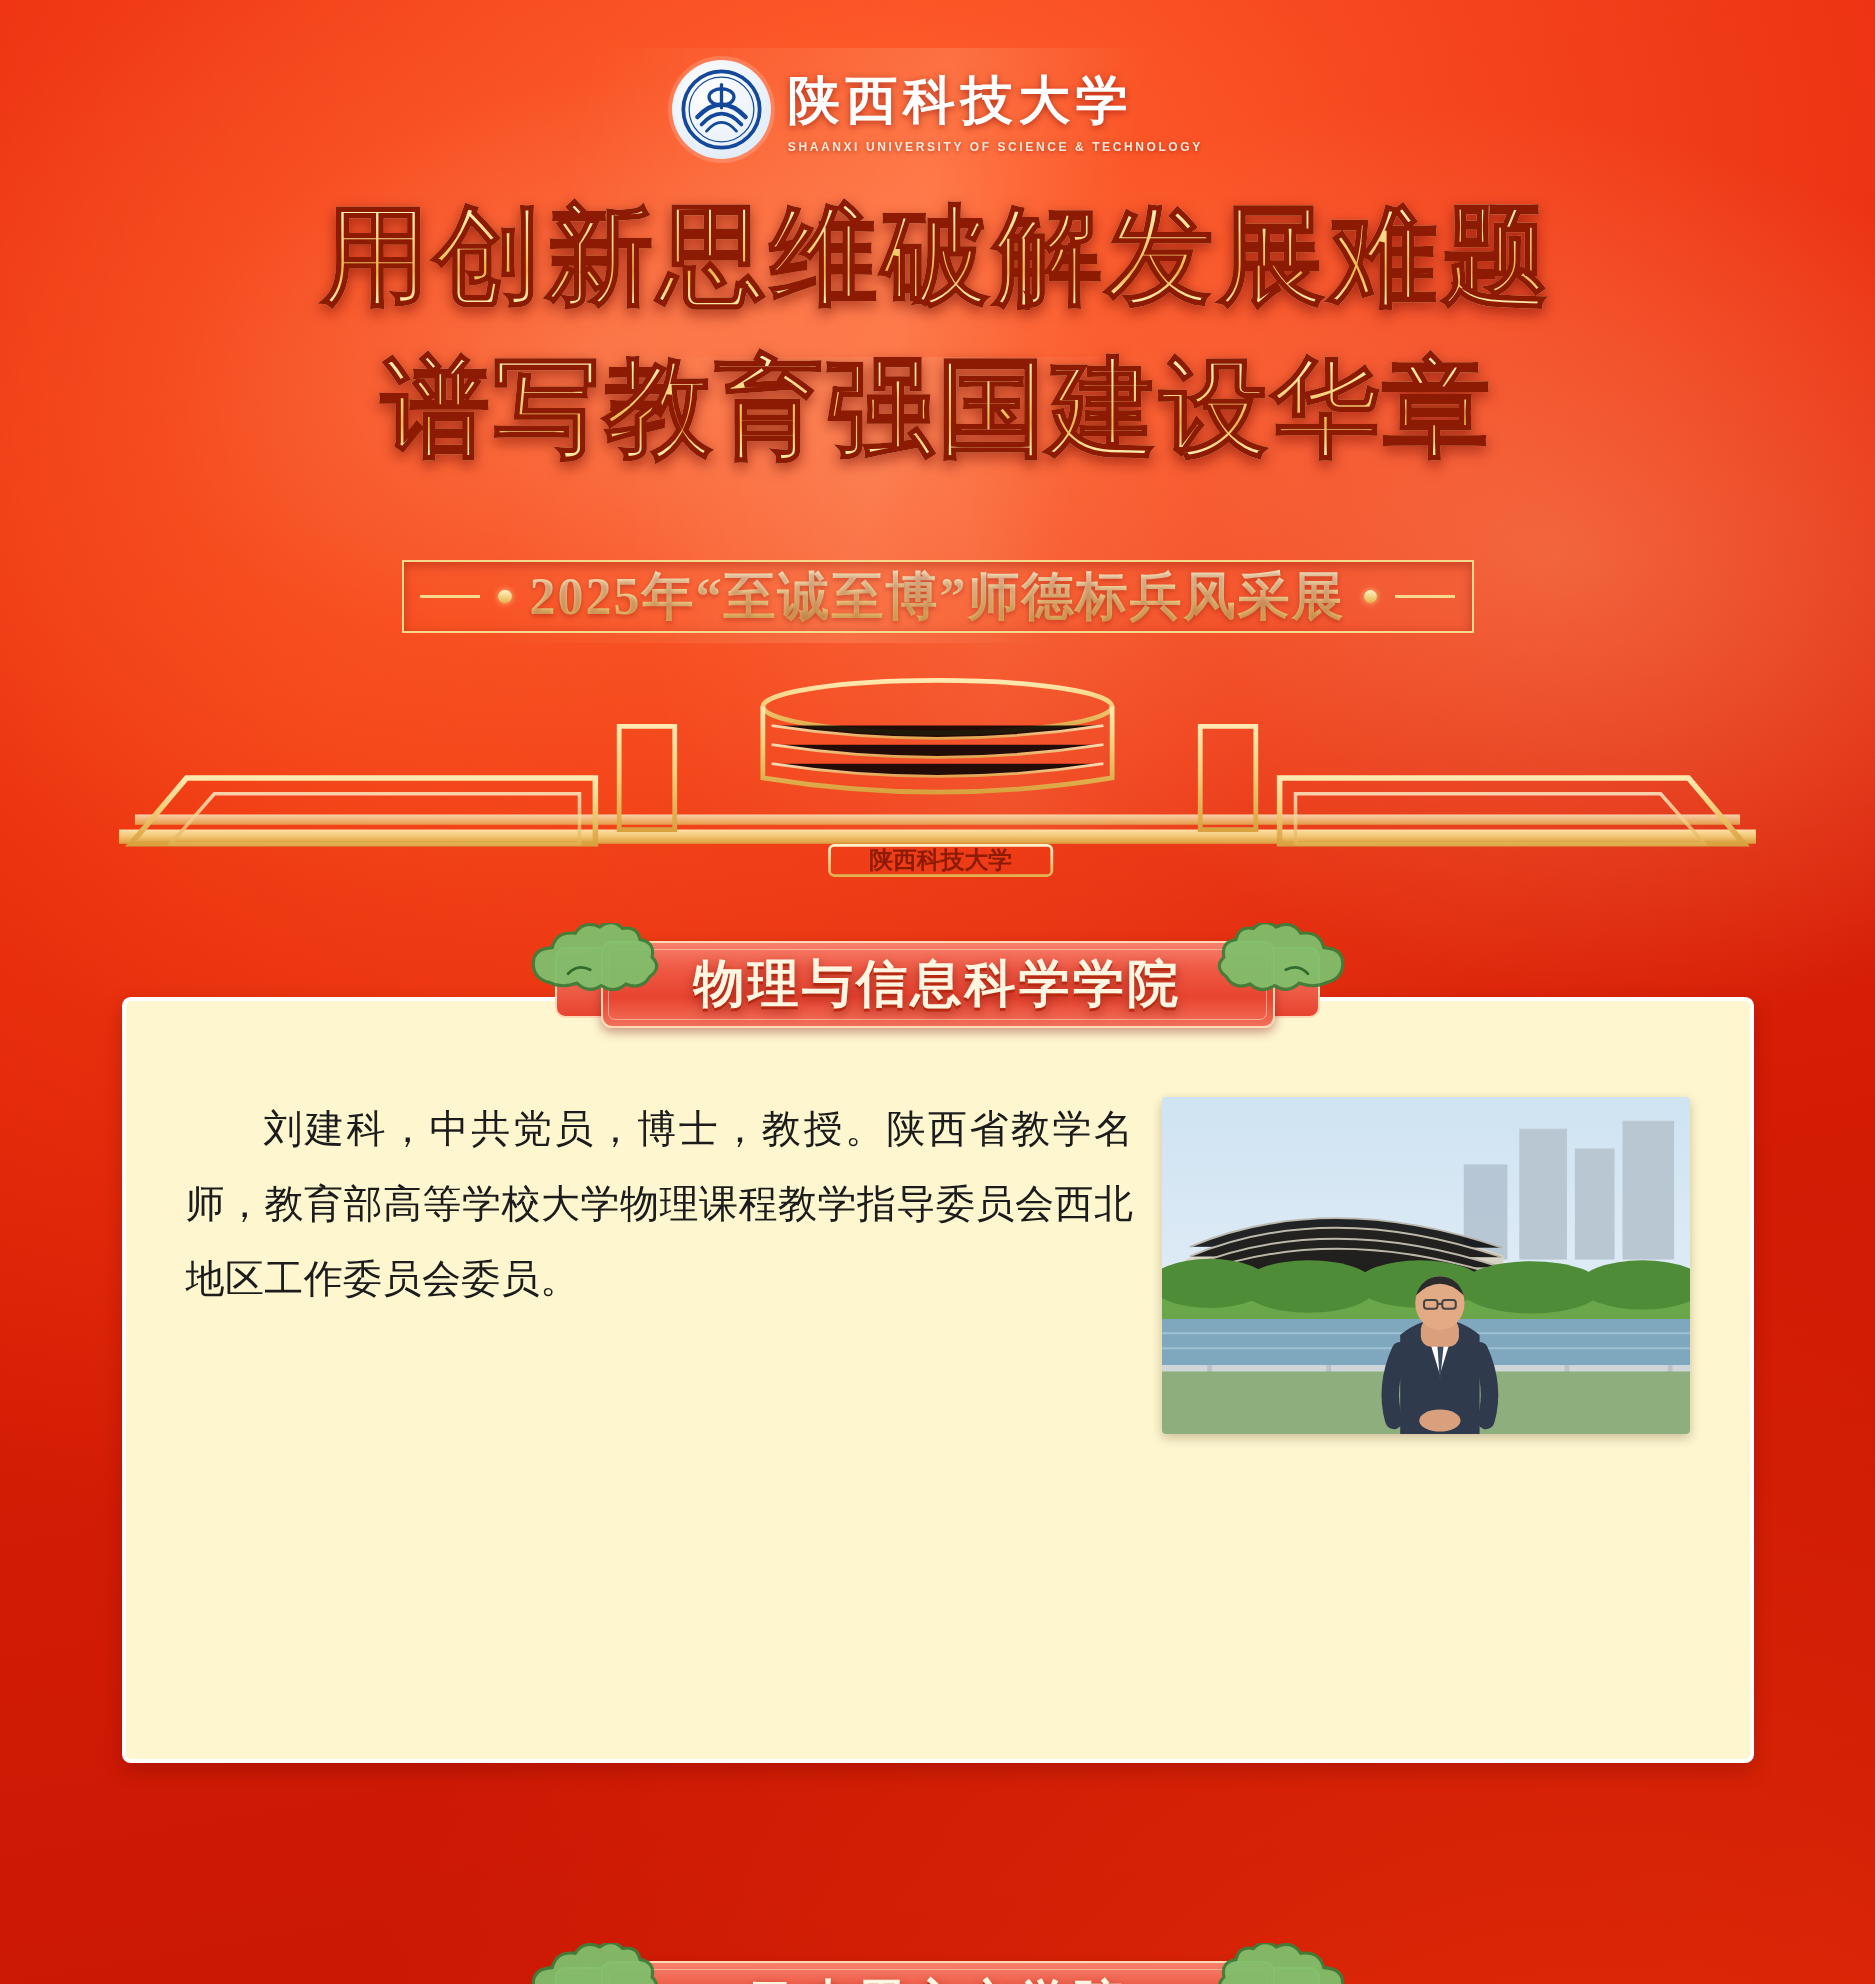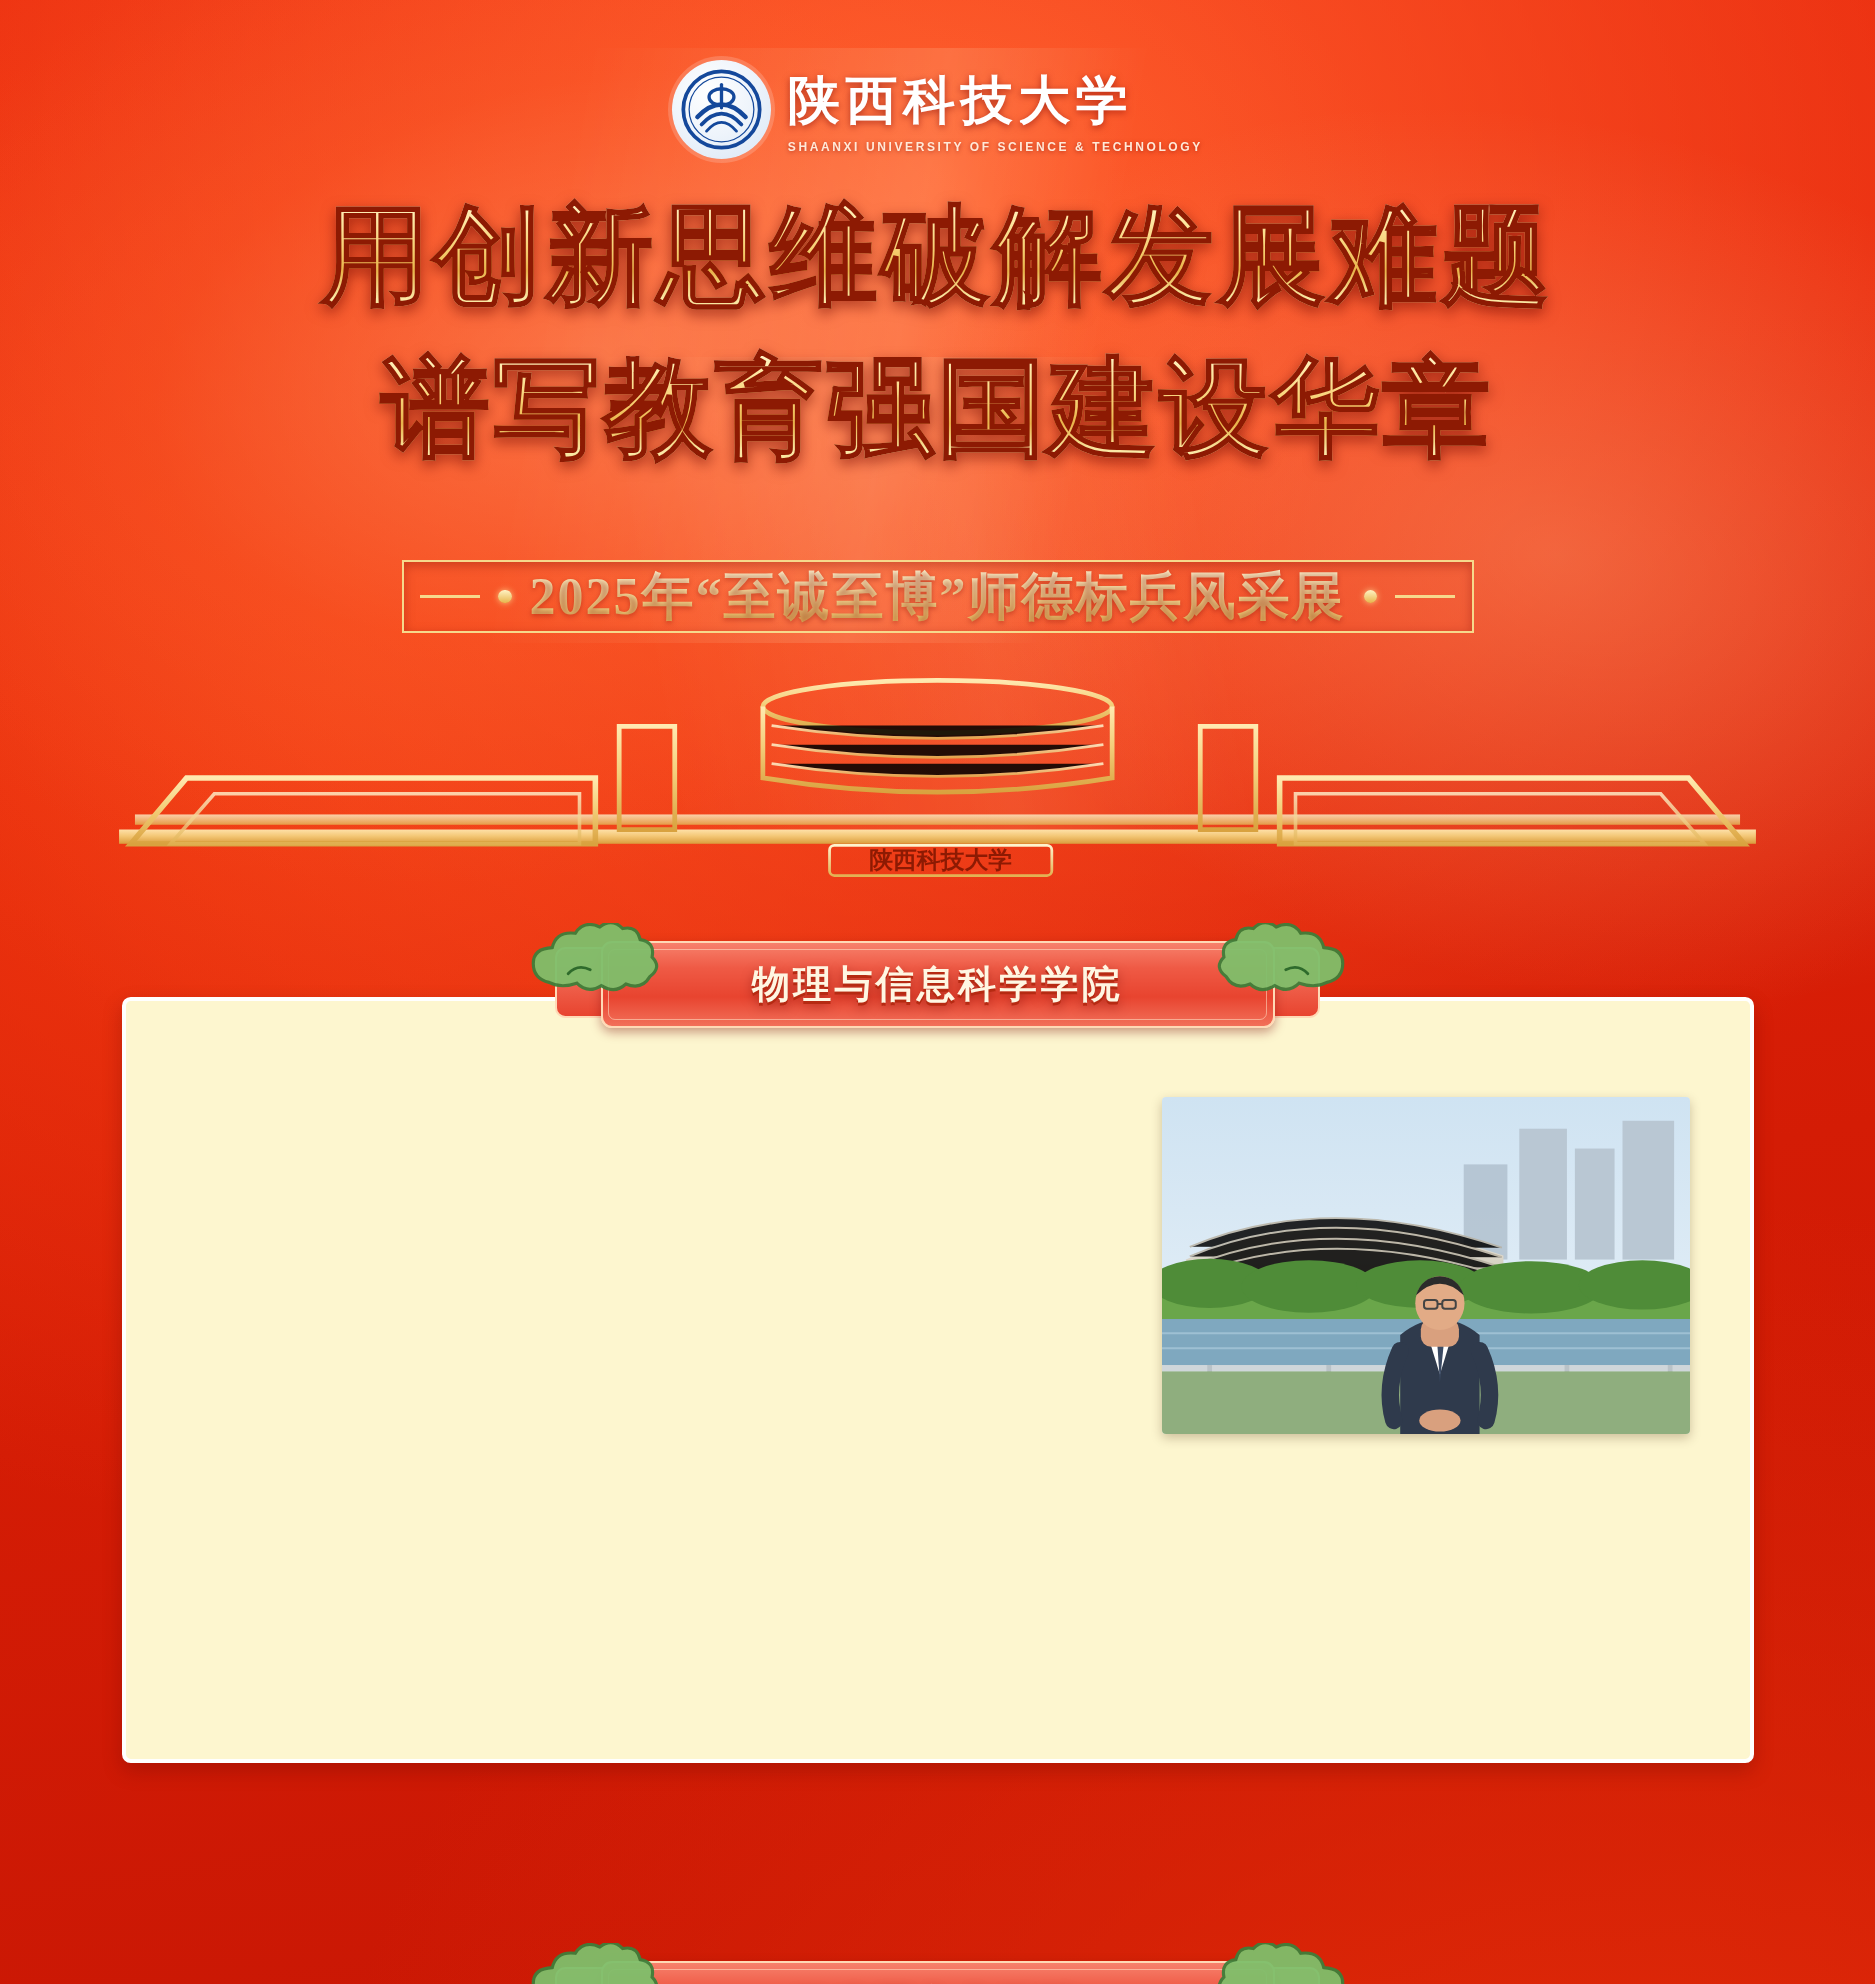"物理与信息科学学院" .banner .btitle { font-size: 38px -> 51px }
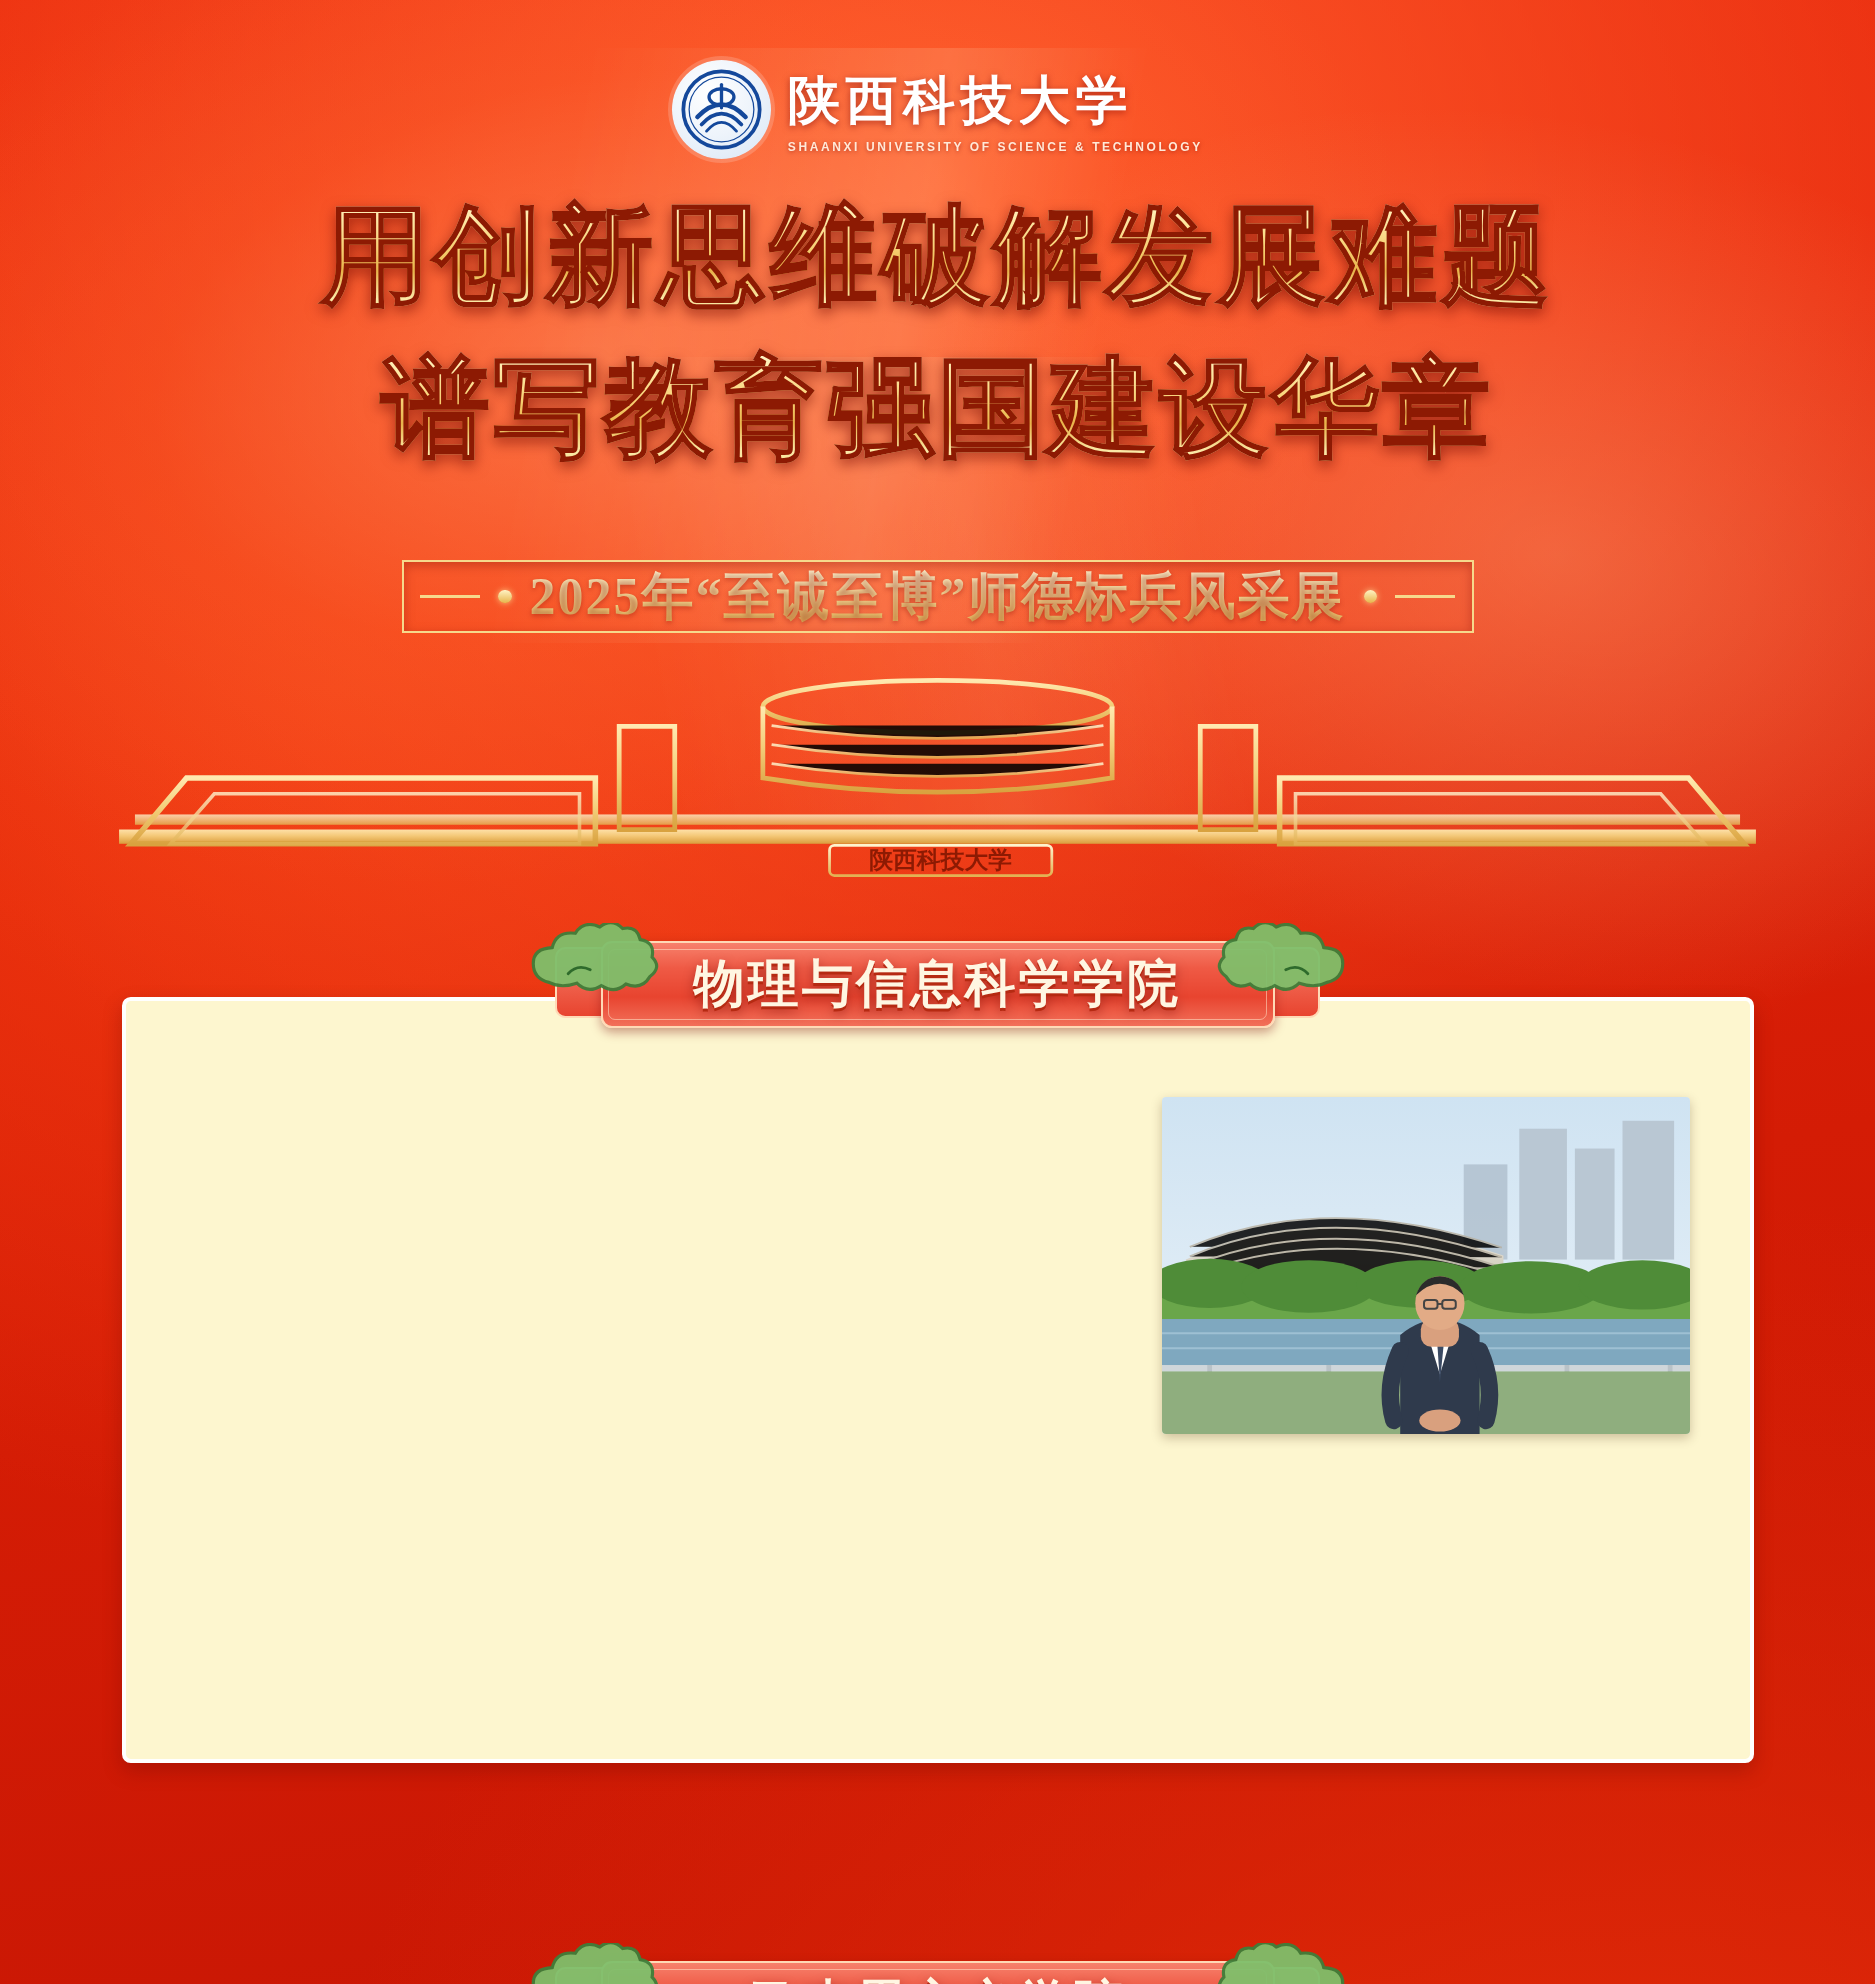"刘建科，中共党员，博士，教授。陕西省教学名师，教育部高等学校大学物理课程教学指导" p { html: none -> <p>刘建科，中共党员，博士，教授。陕西省教学名师，教育部高等学校大学物理课程教学指导委员会西北地区工作委员会委员。</p> }
